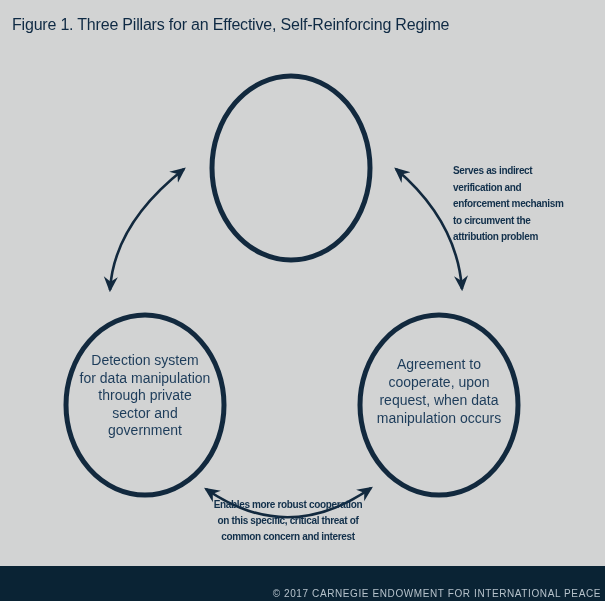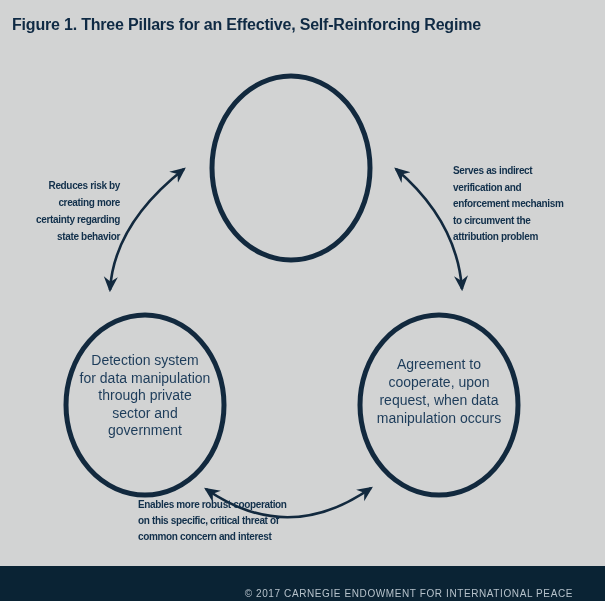"Figure 1. Three Pillars for" .figure-title { font-weight: bold -> normal }
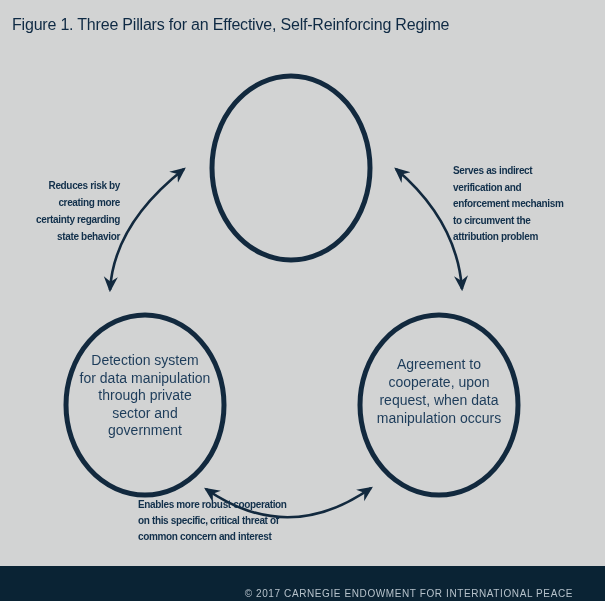"Reduces risk by" div.edge-lbl { html: <div>Reduces risk by creating more certainty regarding state behavior</div> -> none }
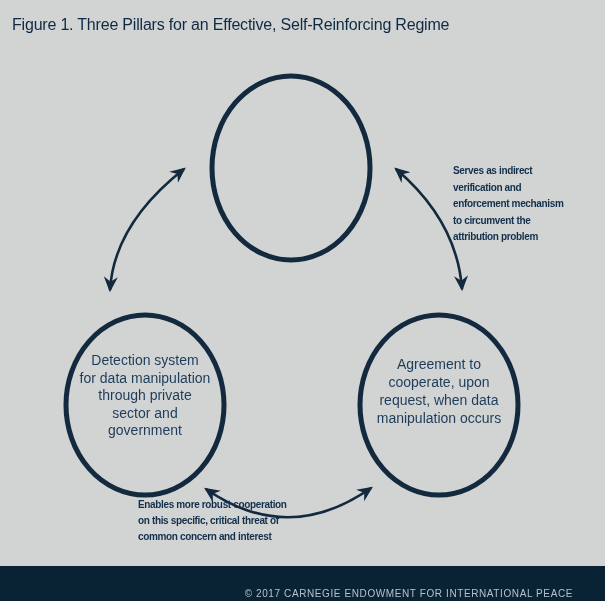"Enables more robust cooperation" .edge-bottom { text-align: left -> center }
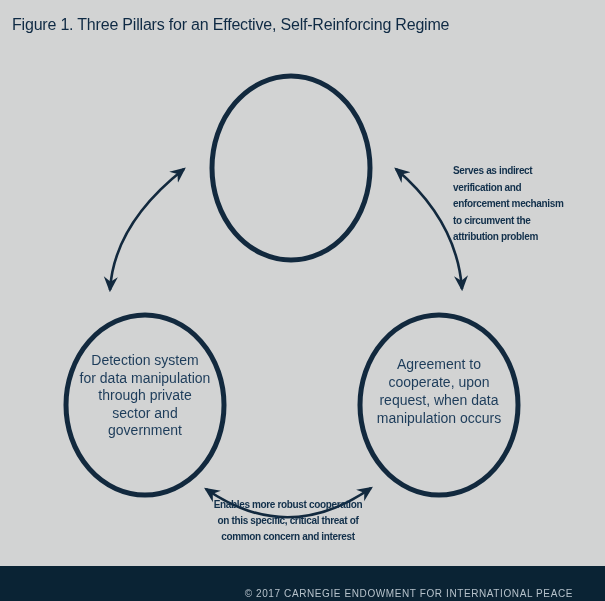"© 2017 CARNEGIE ENDOWMENT FOR" .footer-credit { padding-right: 32px -> 4px }
